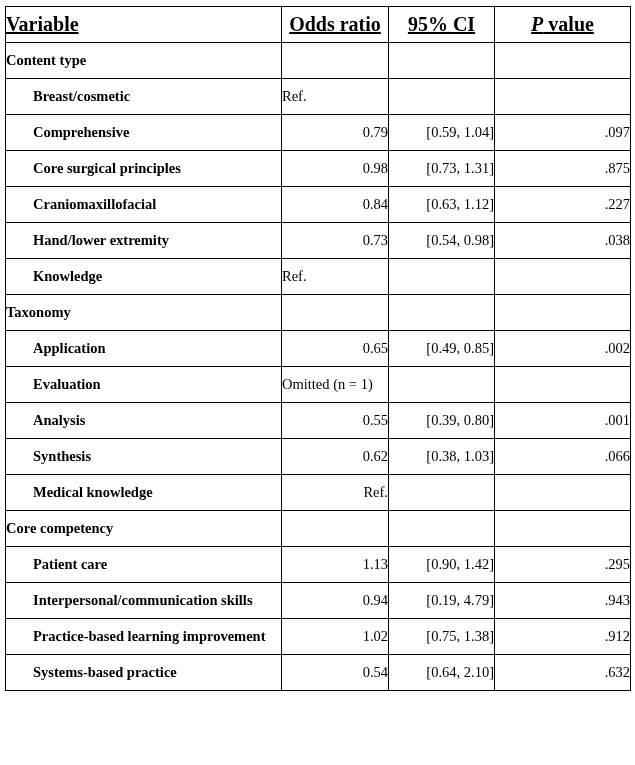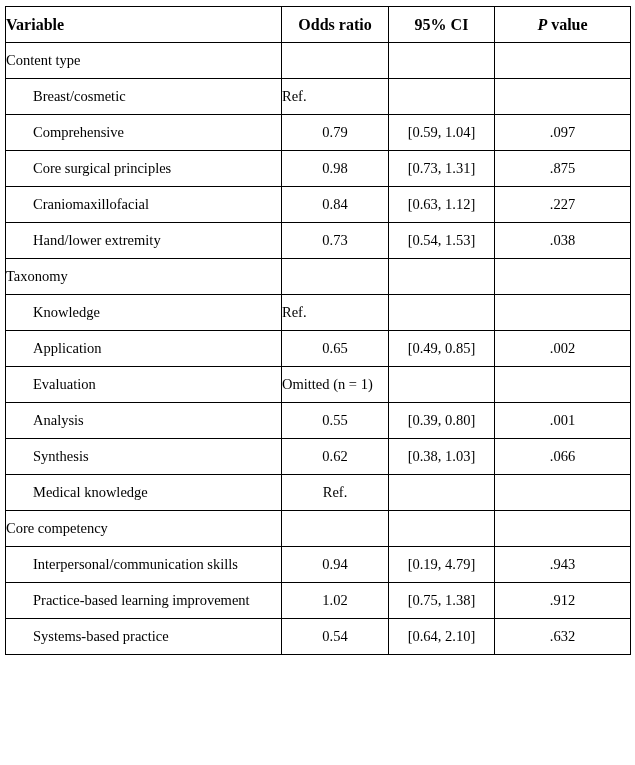"Variable" th { font-size: 16px -> 20px; text-decoration: none -> underline }
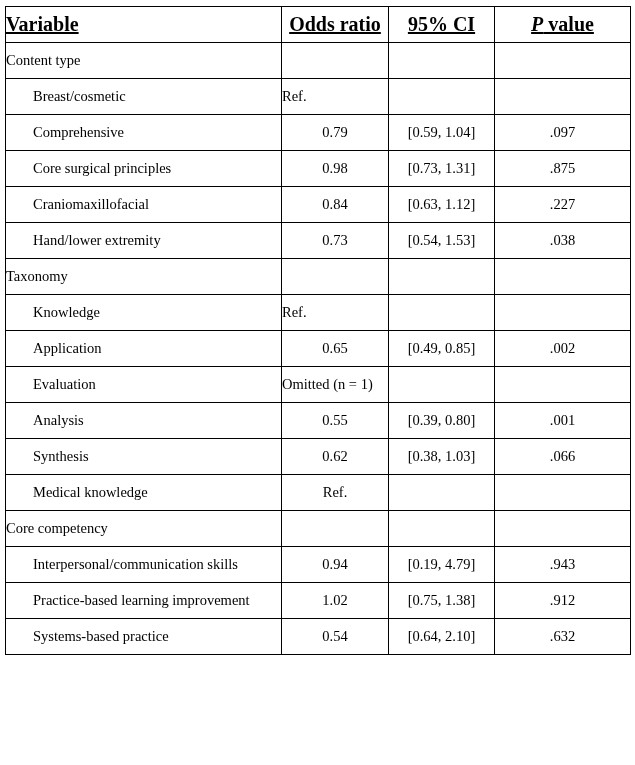"Content type" td.var-cell { font-weight: none -> bold }
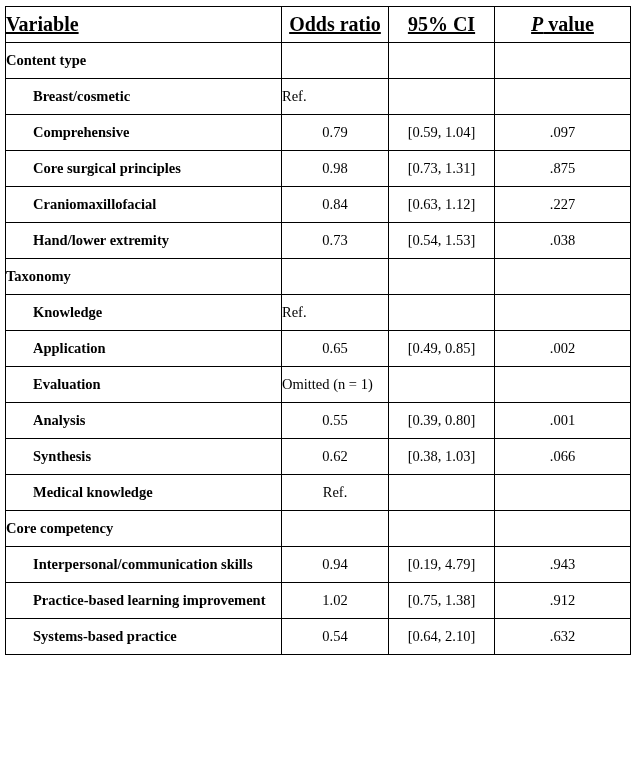"0.79" td.num { text-align: center -> right }
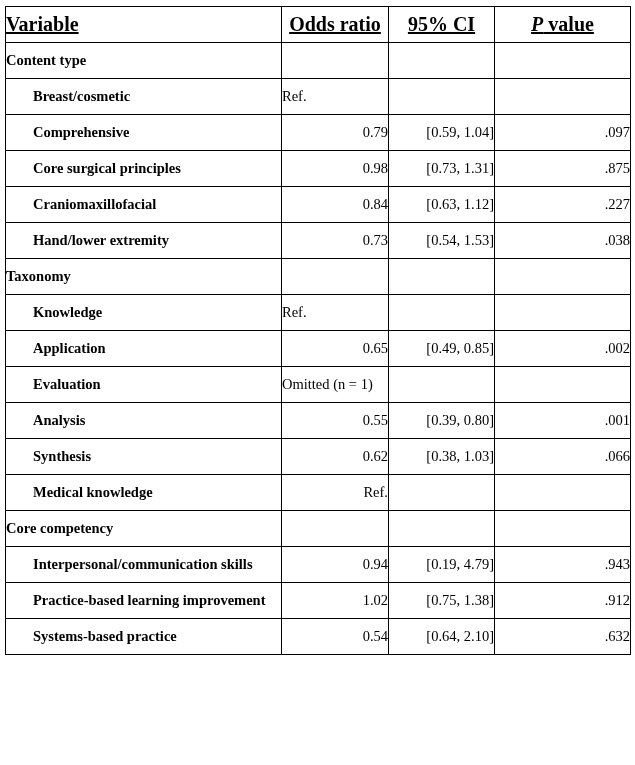"[0.54, 1.53]" td.num { text: 1.53 -> 0.98 }
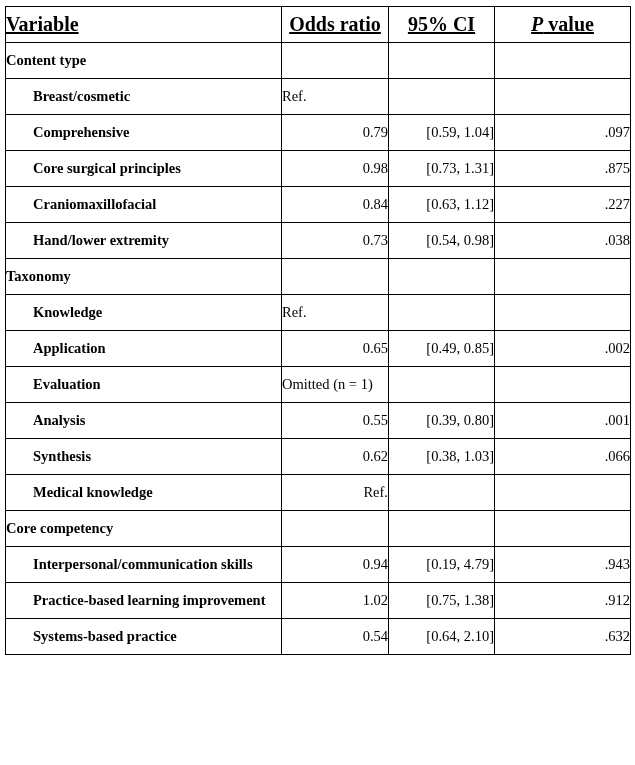"Taxonomy" tr { order: before "Knowledge" -> after "Knowledge" }
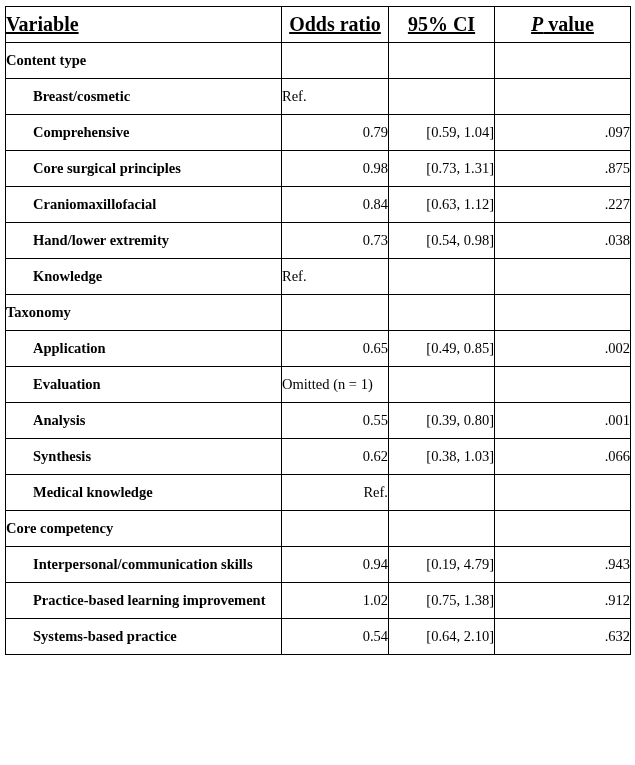"Patient care" tr { html: none -> <tr> <td>Patient care</td> <td>1.13</td> <td>[0.90, 1.42]</td> <td>.295</td> </tr> }
